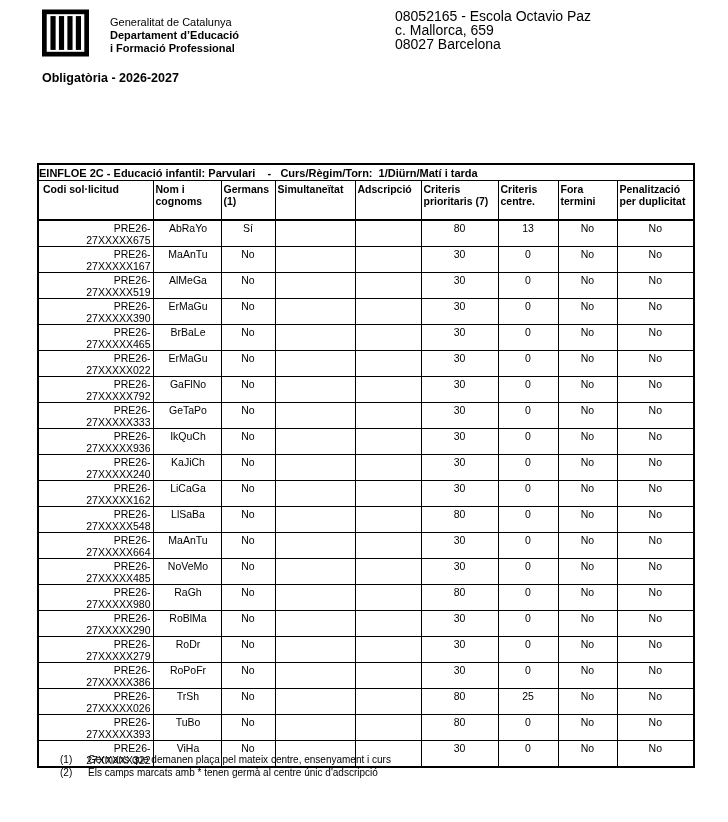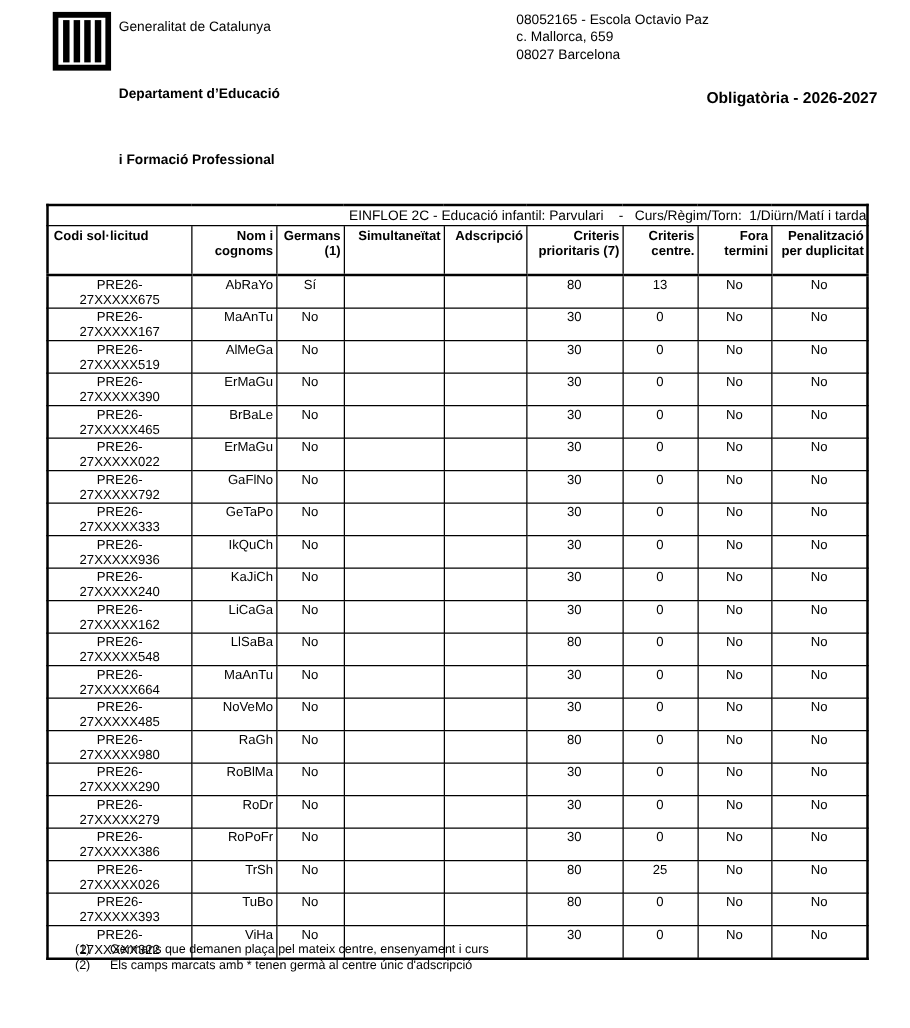"Generalitat de Catalunya" .header-left { gap: 6px -> 21px }
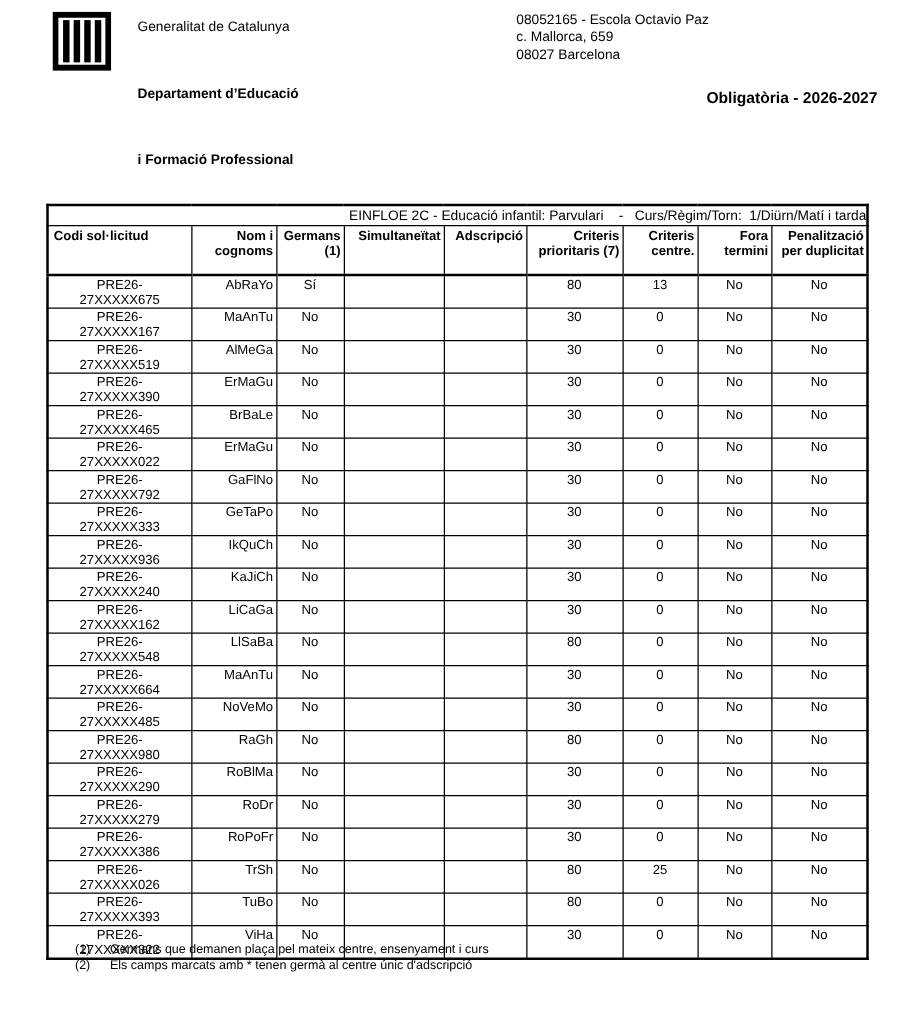"08052165 - Escola Octavio Paz" .header-right { font-size: 11px -> 14px; left: 413px -> 395px }
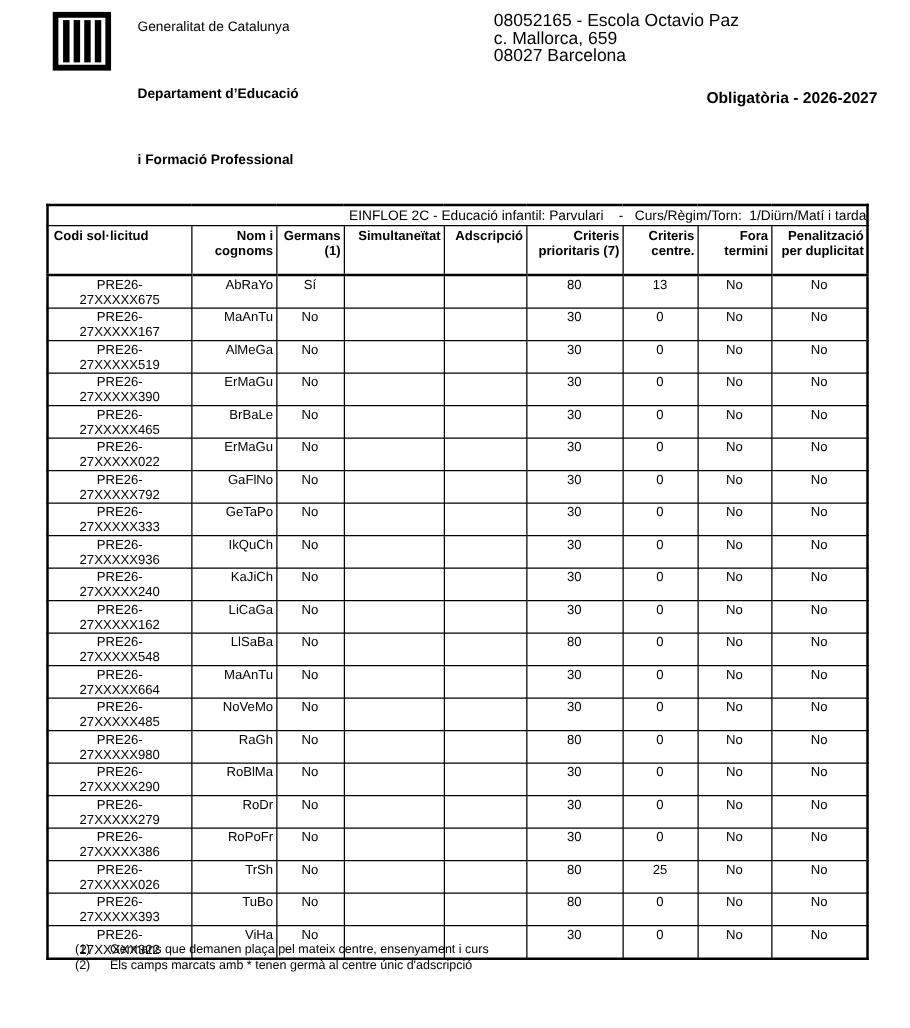"Departament d’Educació" .logo-text .bold { margin-top: 40px -> none }
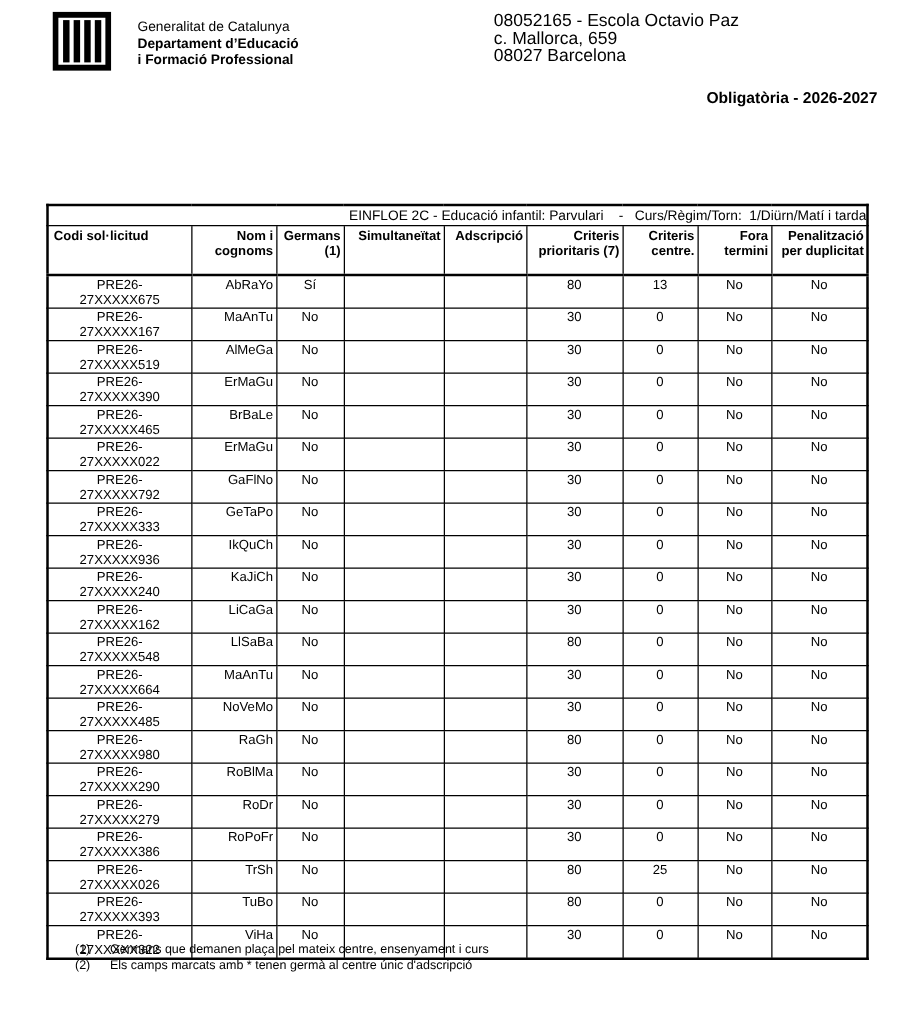"Obligatòria - 2026-2027" .heading { text-align: right -> none }
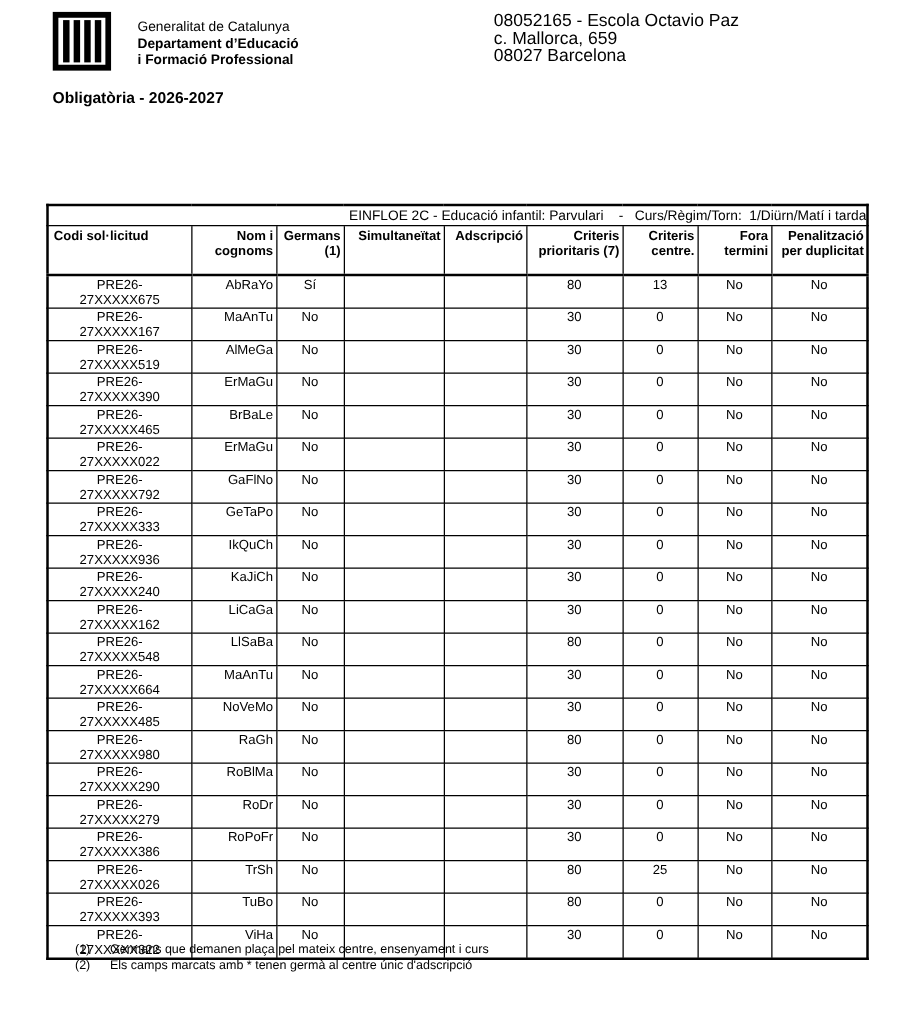"EINFLOE 2C - Educació infantil:" .title-cell { font-weight: normal -> bold; text-align: right -> left }
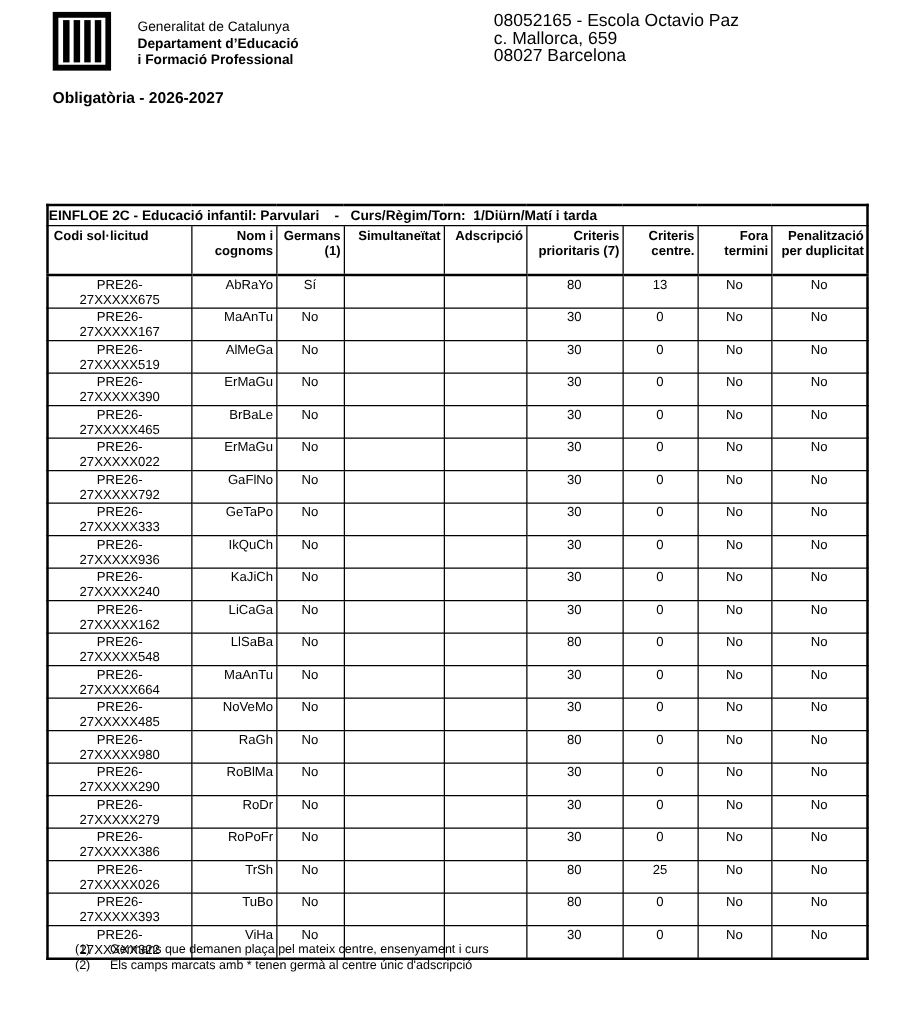"Nom i cognoms" .doc-table thead th { text-align: right -> left }
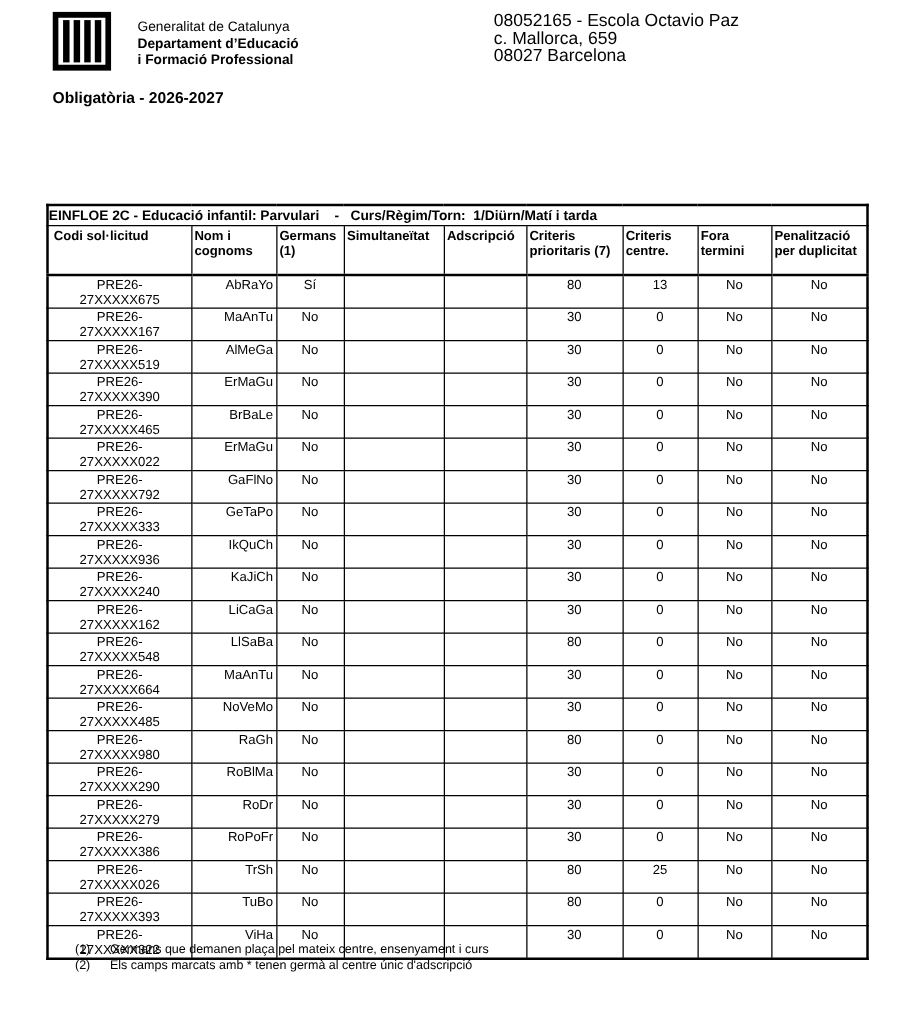"PRE26-" .doc-table tbody td.code { text-align: none -> right }
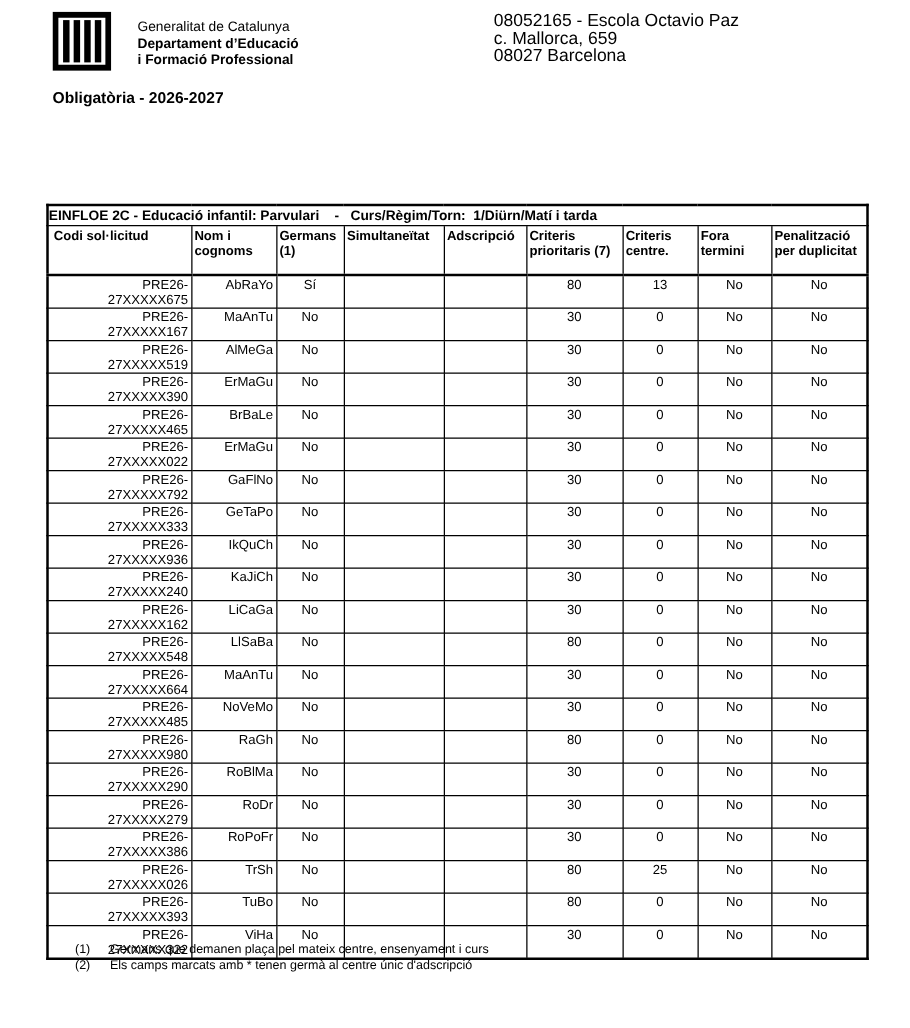"AbRaYo" .doc-table tbody td.name { text-align: right -> center }
